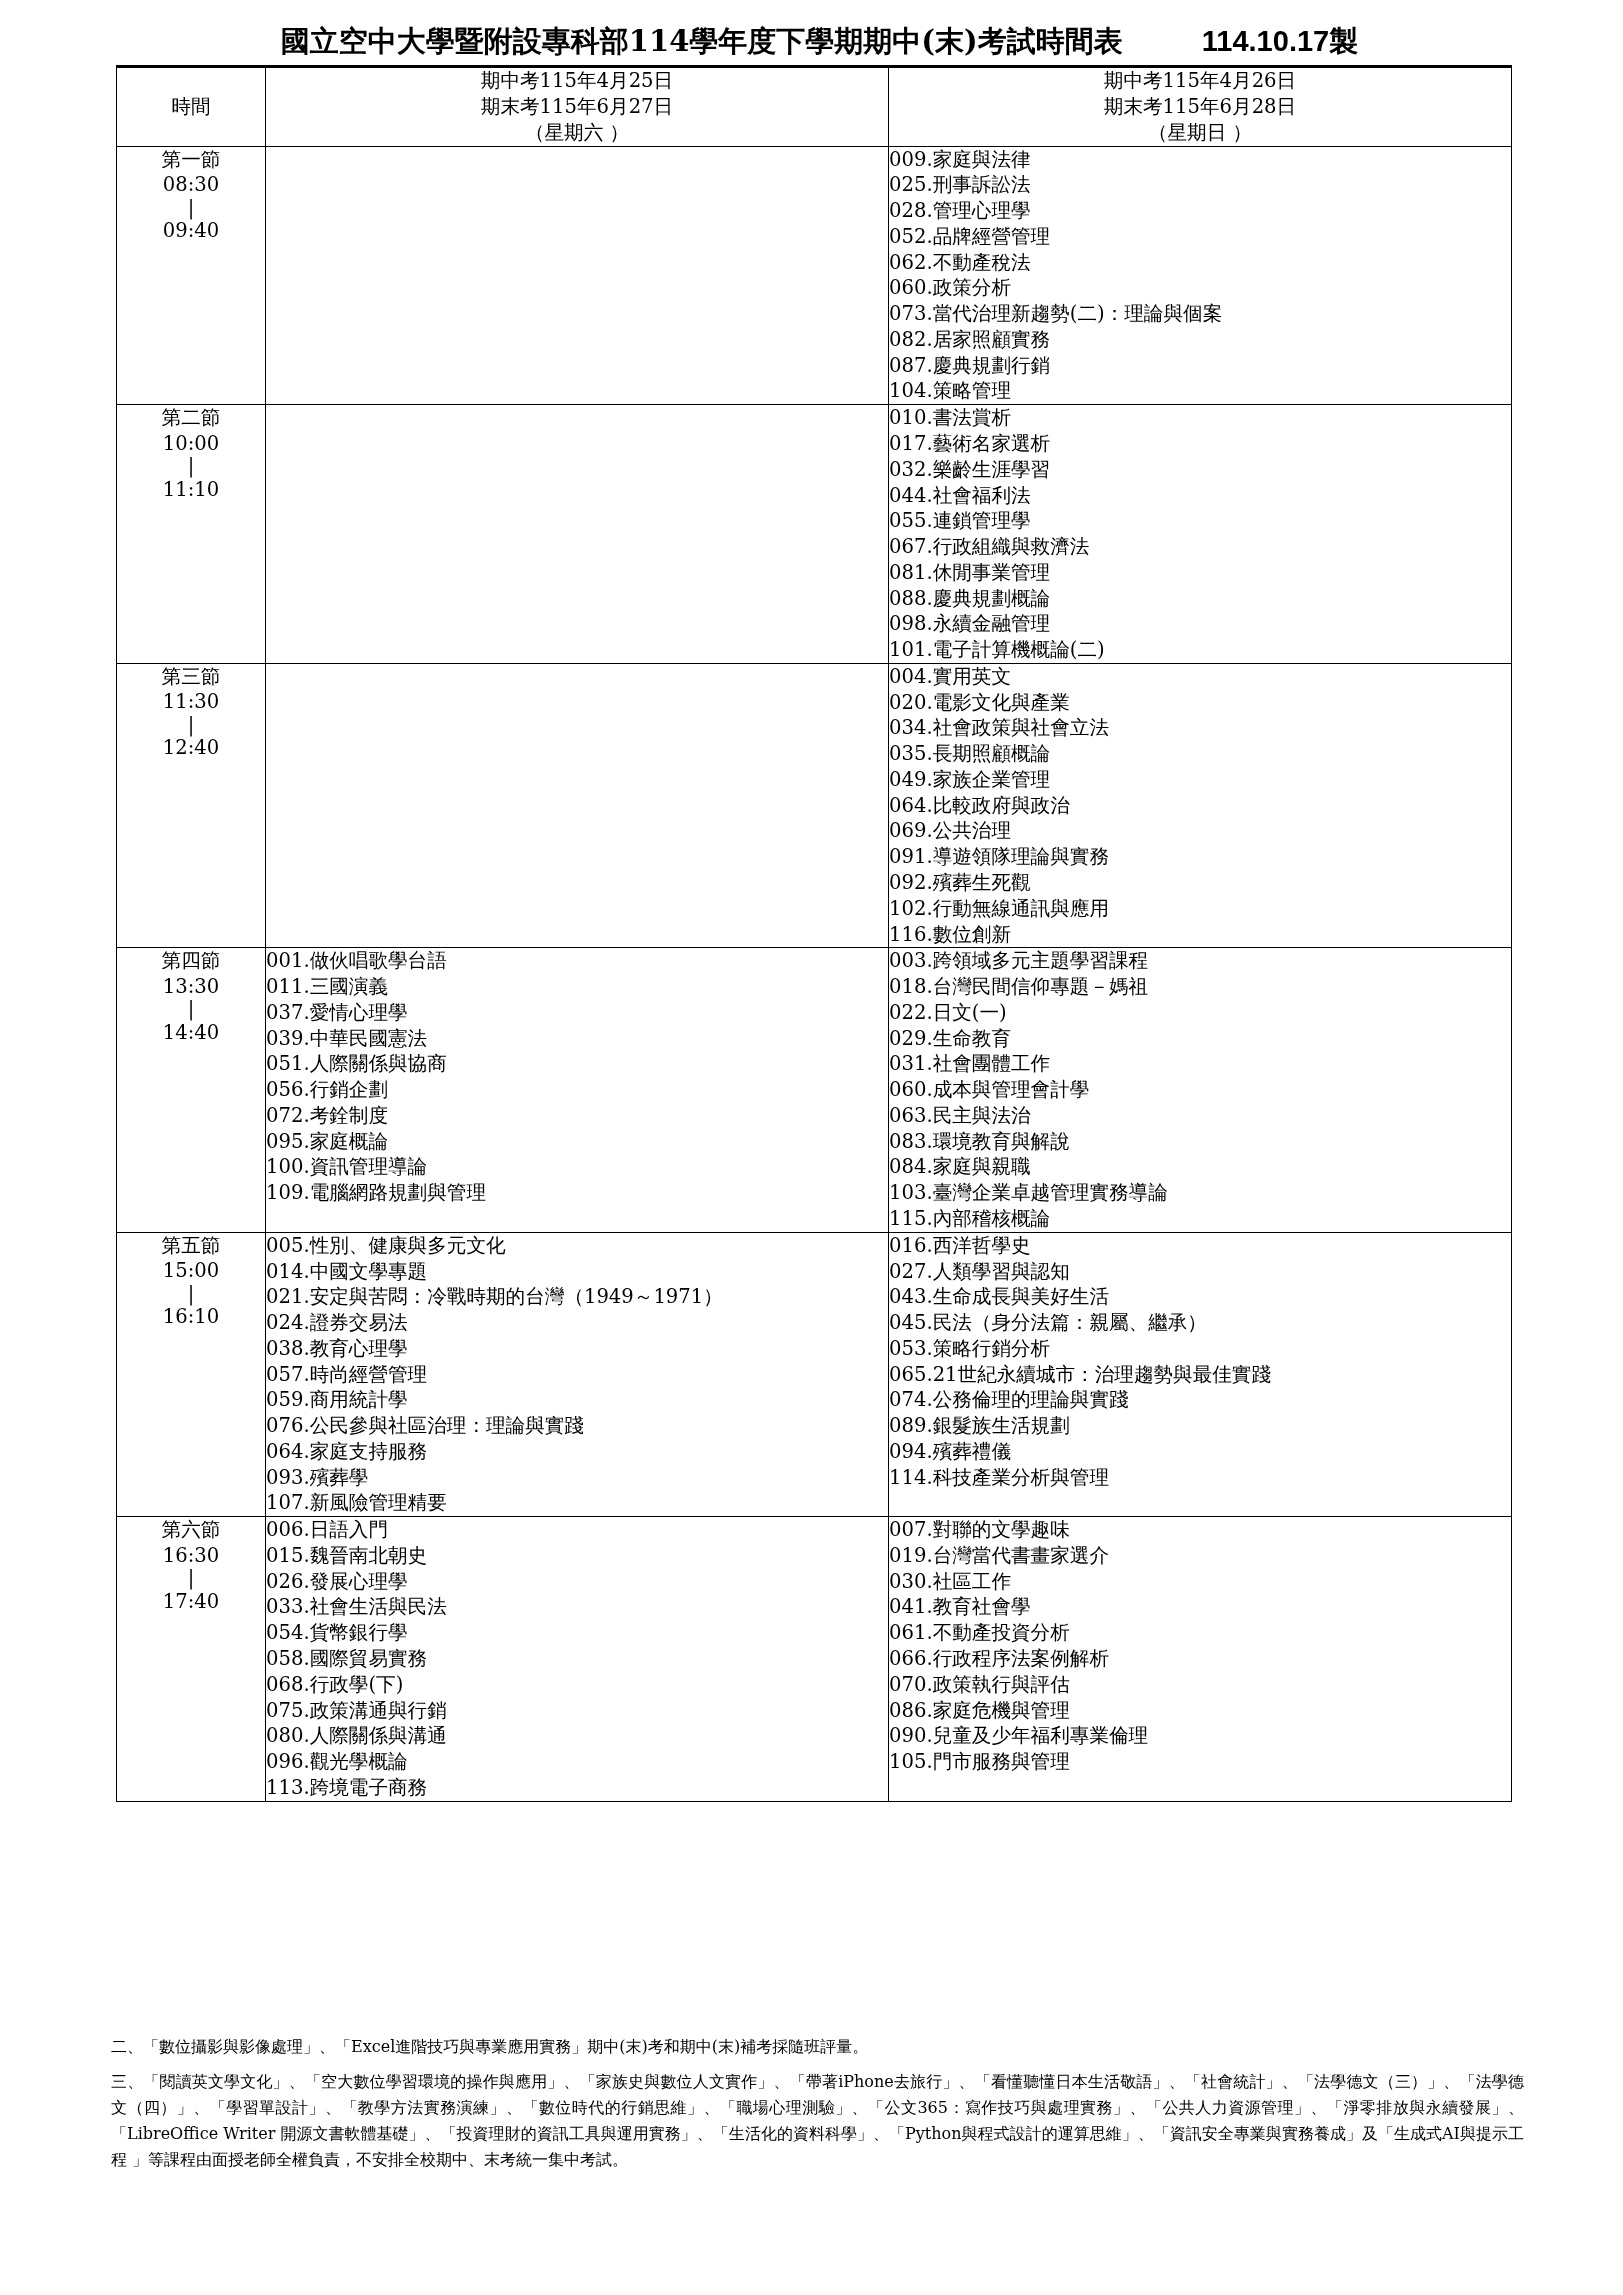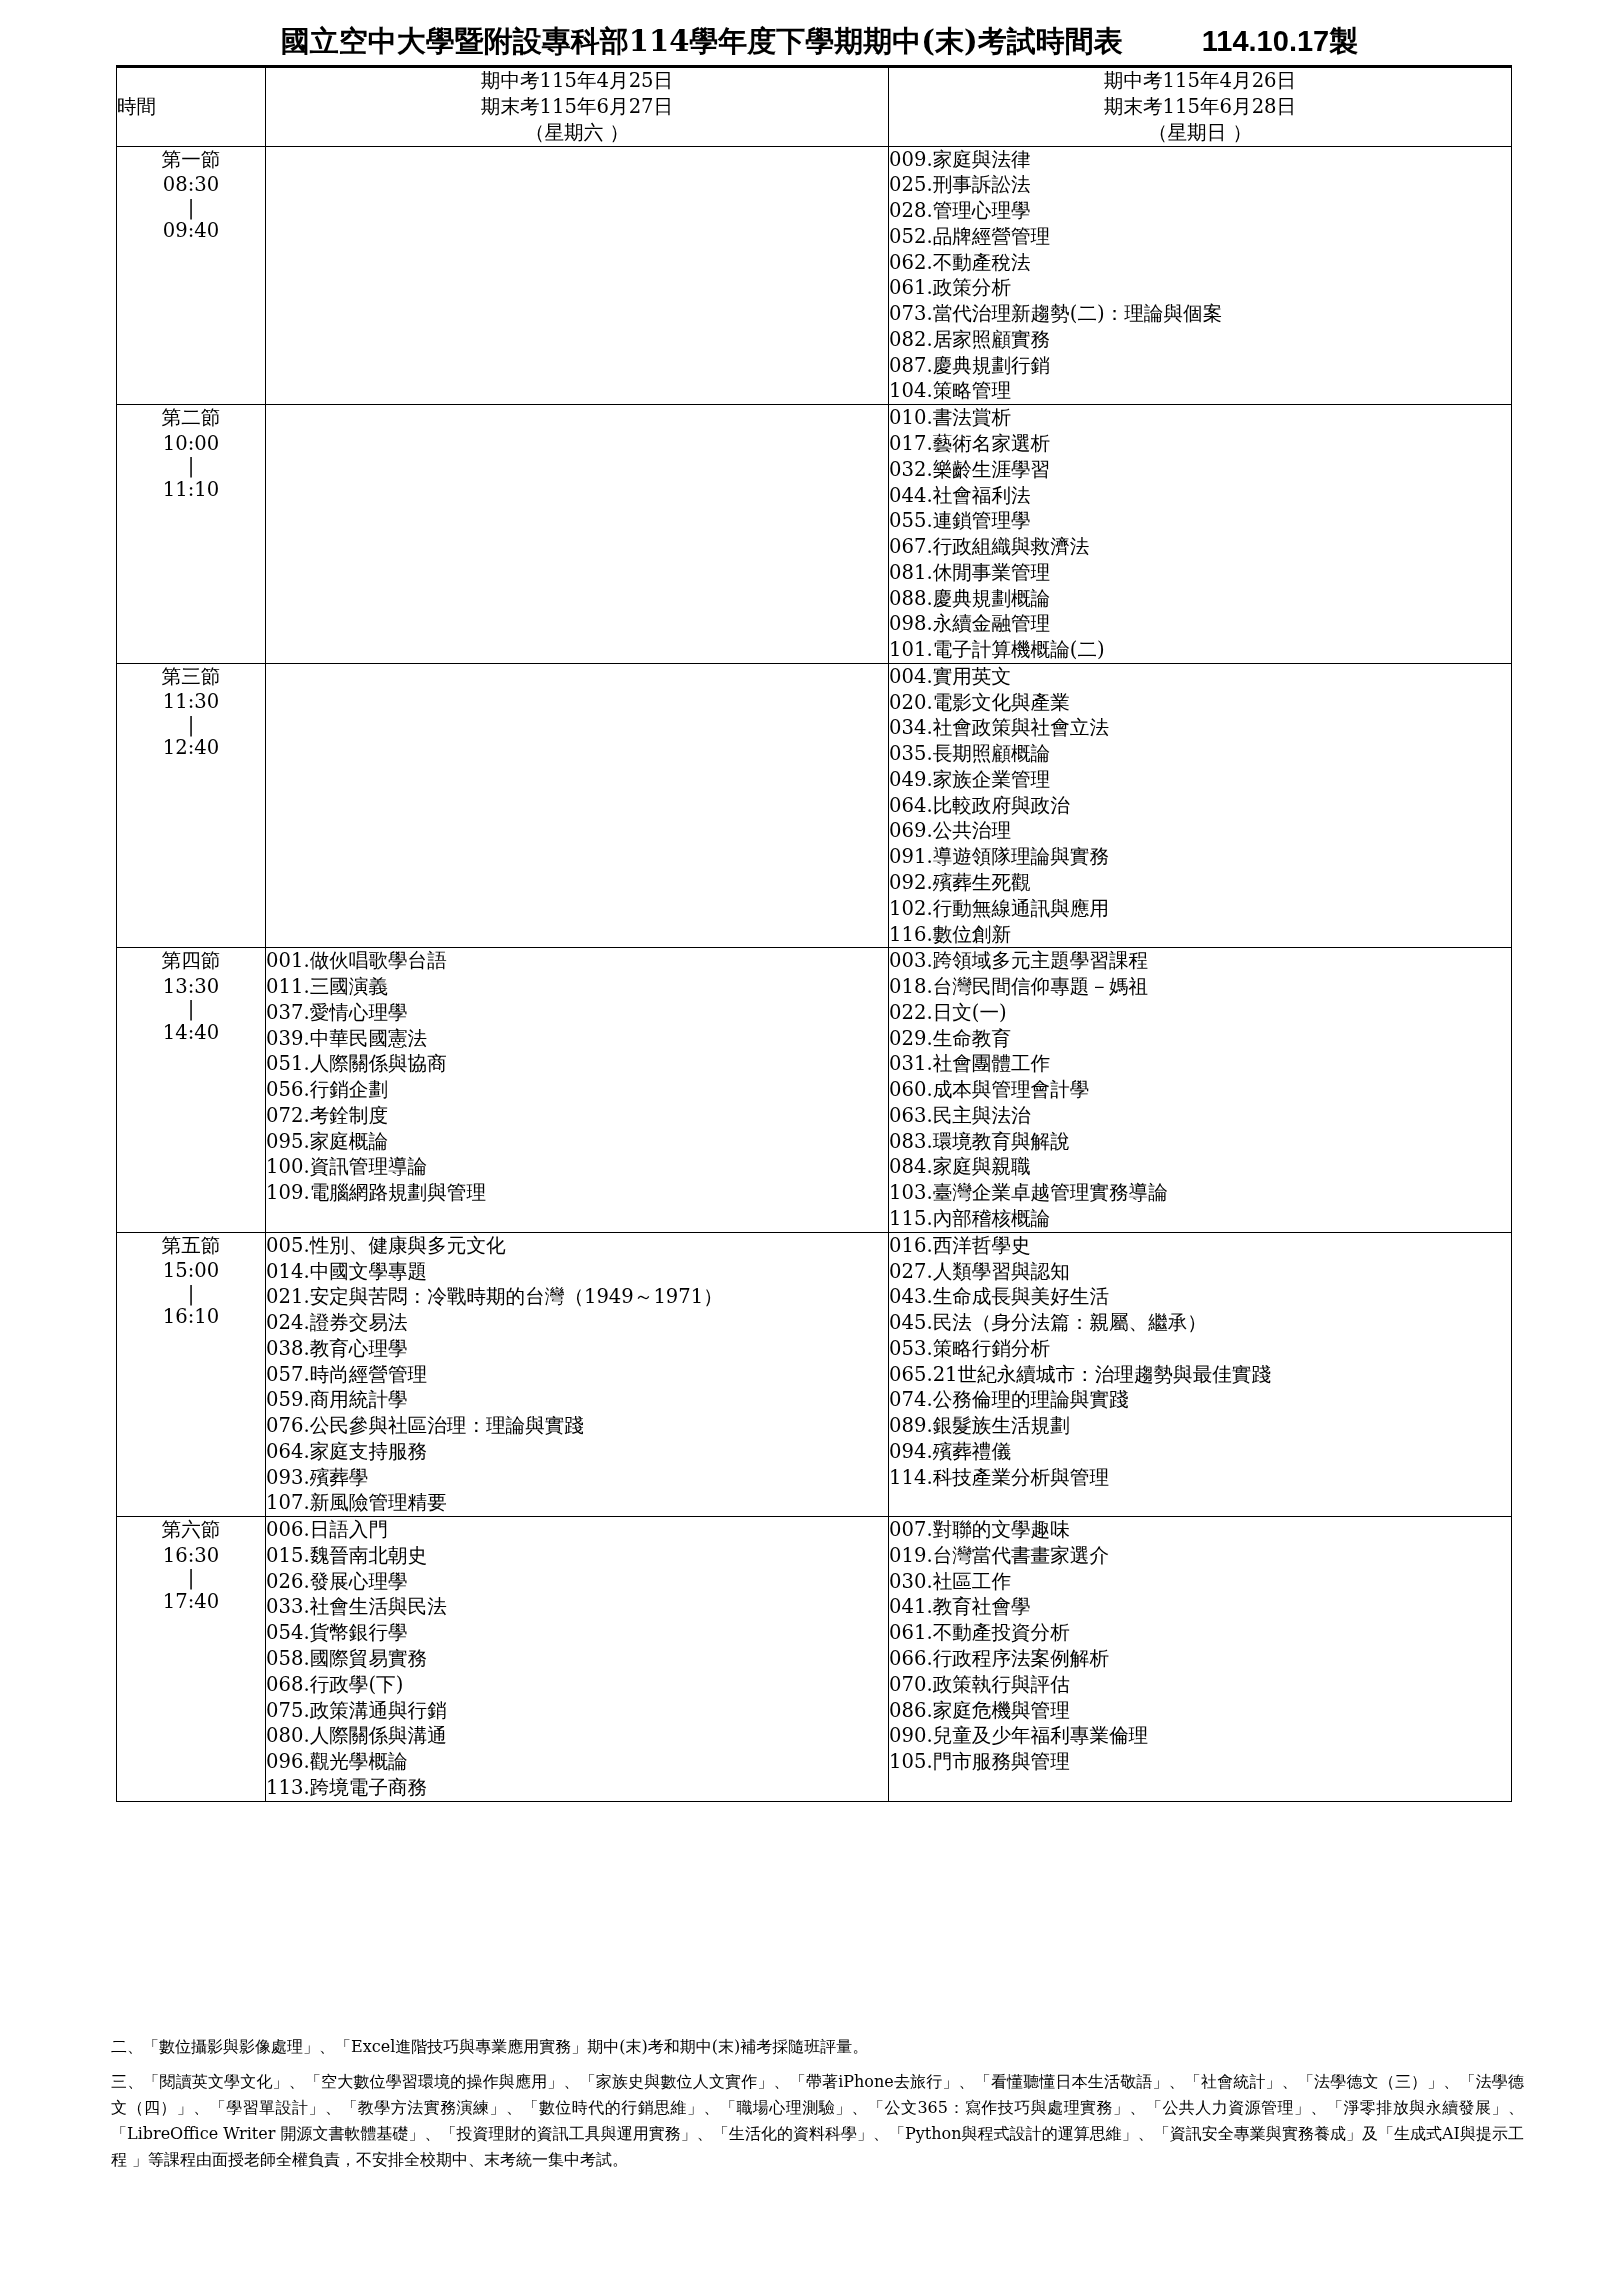"時間" .head-time { text-align: left -> center }
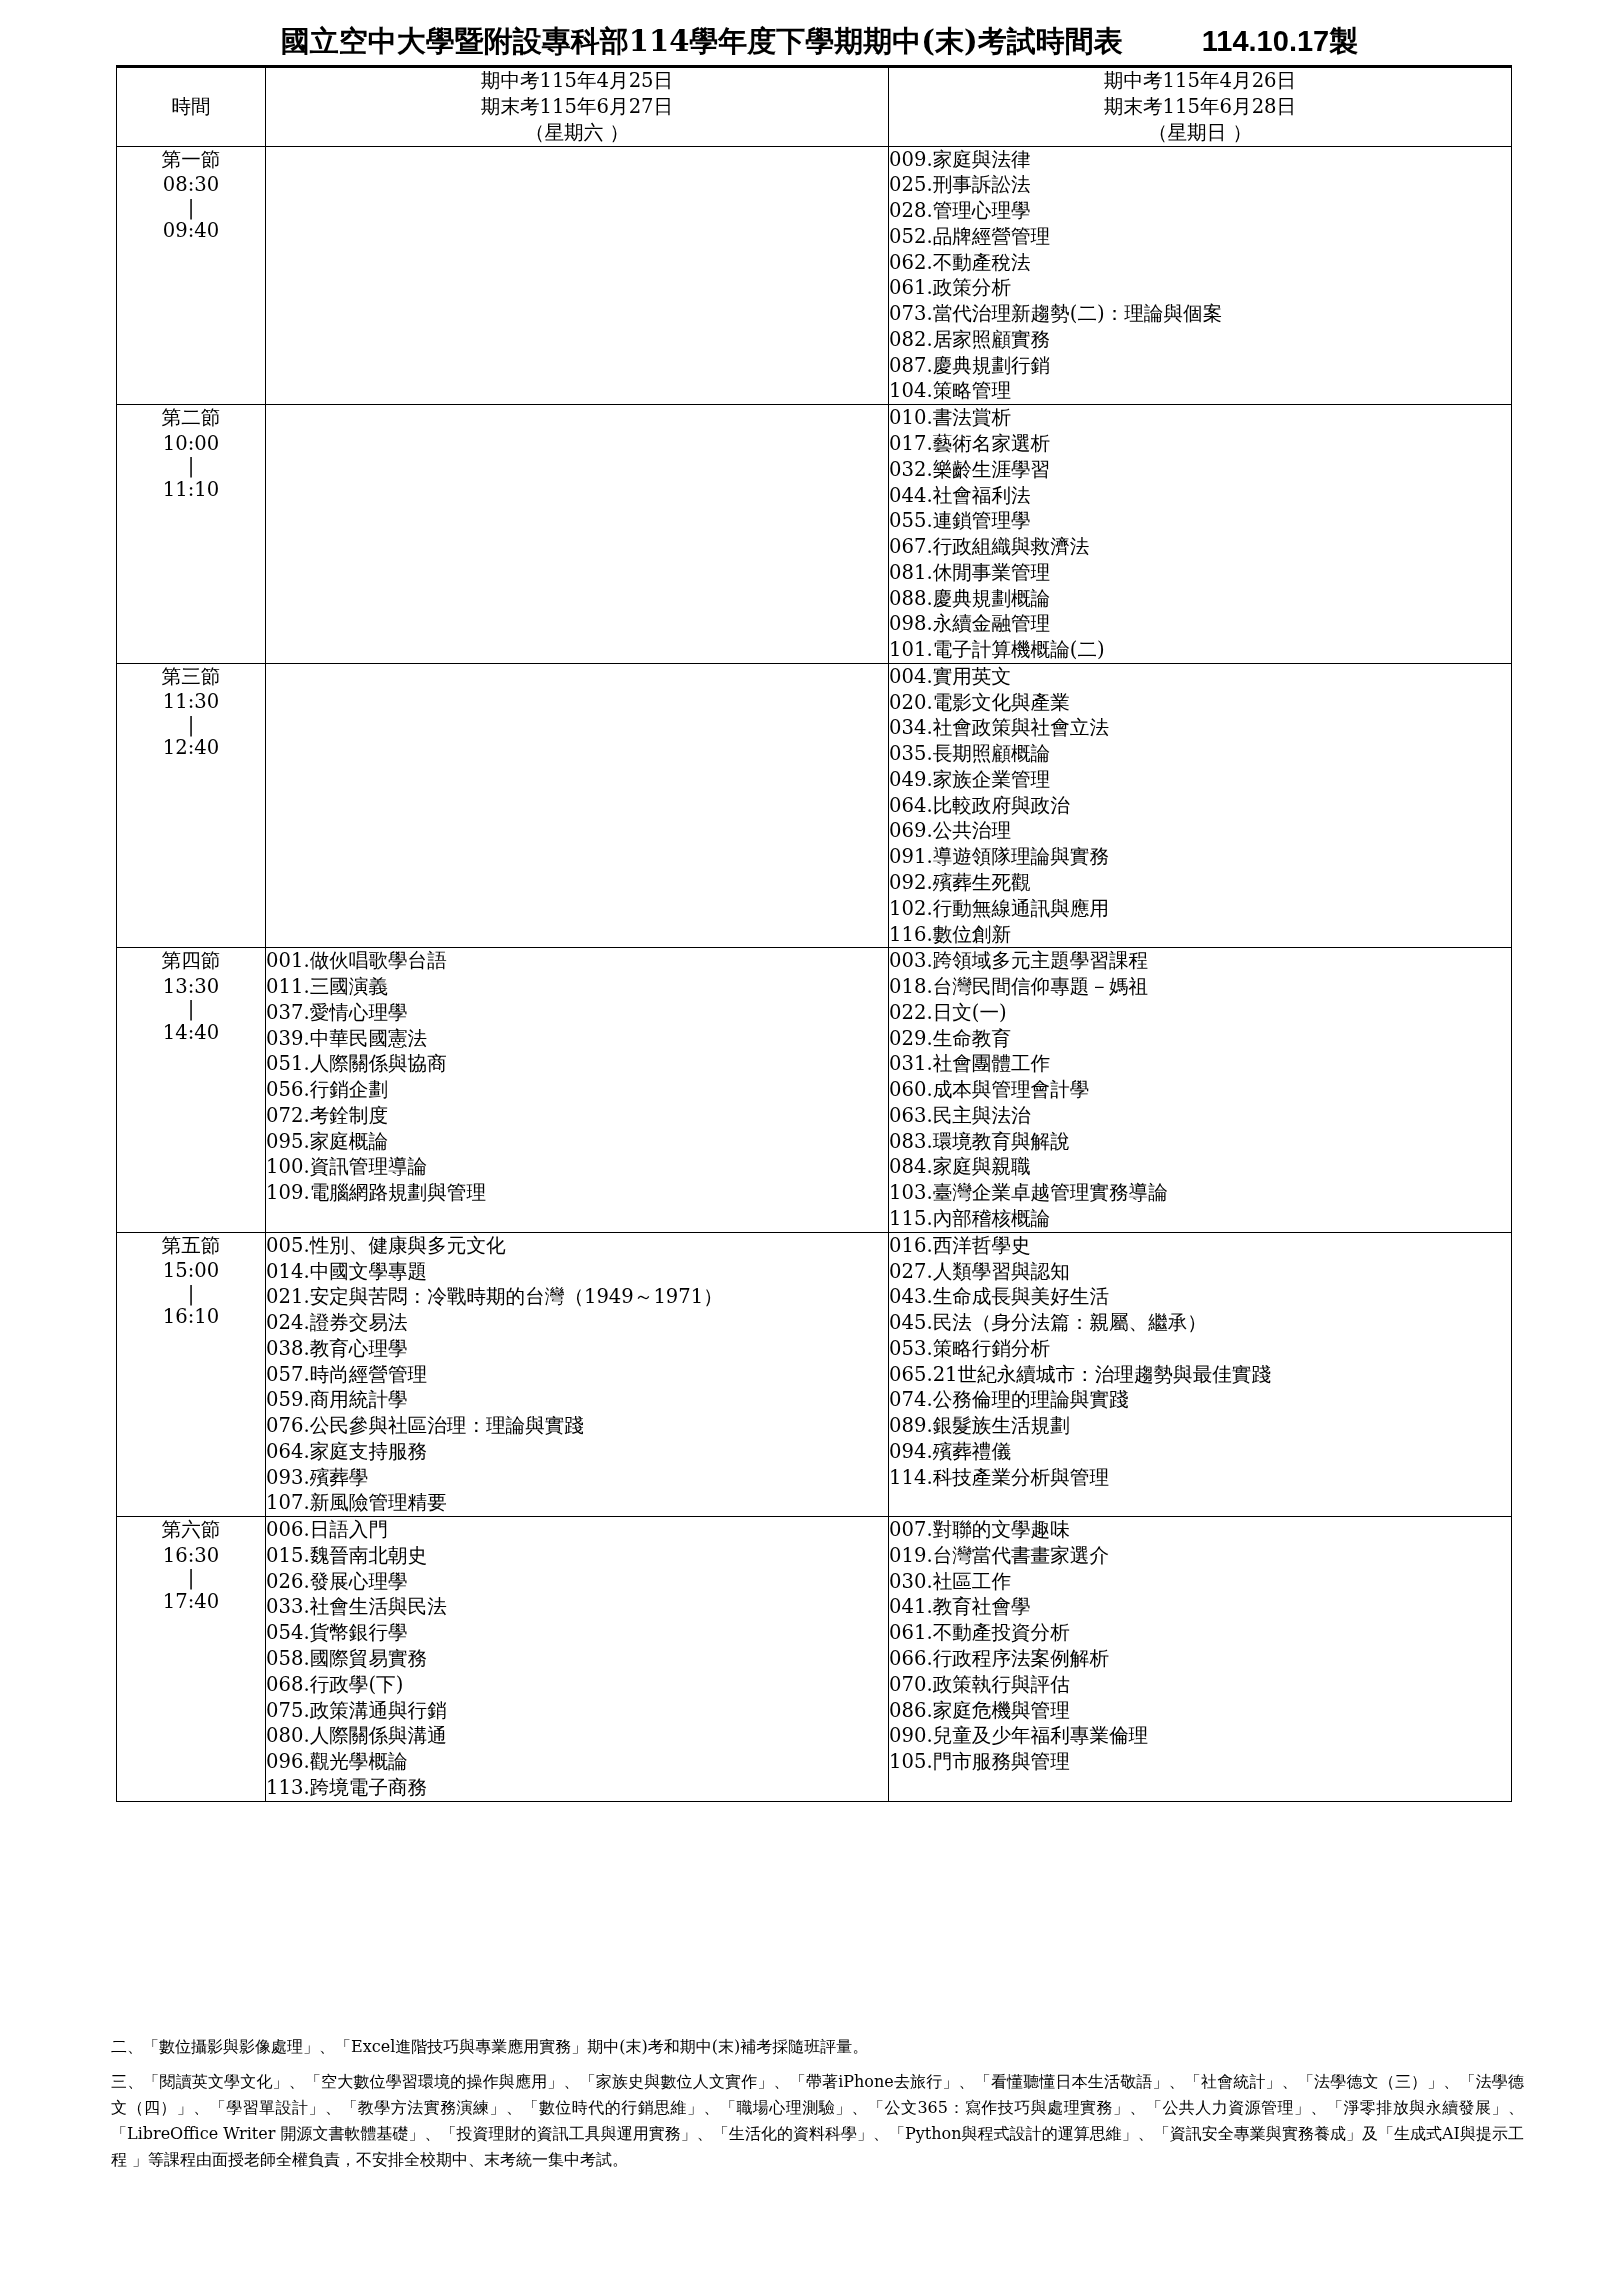"061.政策分析" span.course { text: 061 -> 060 }
